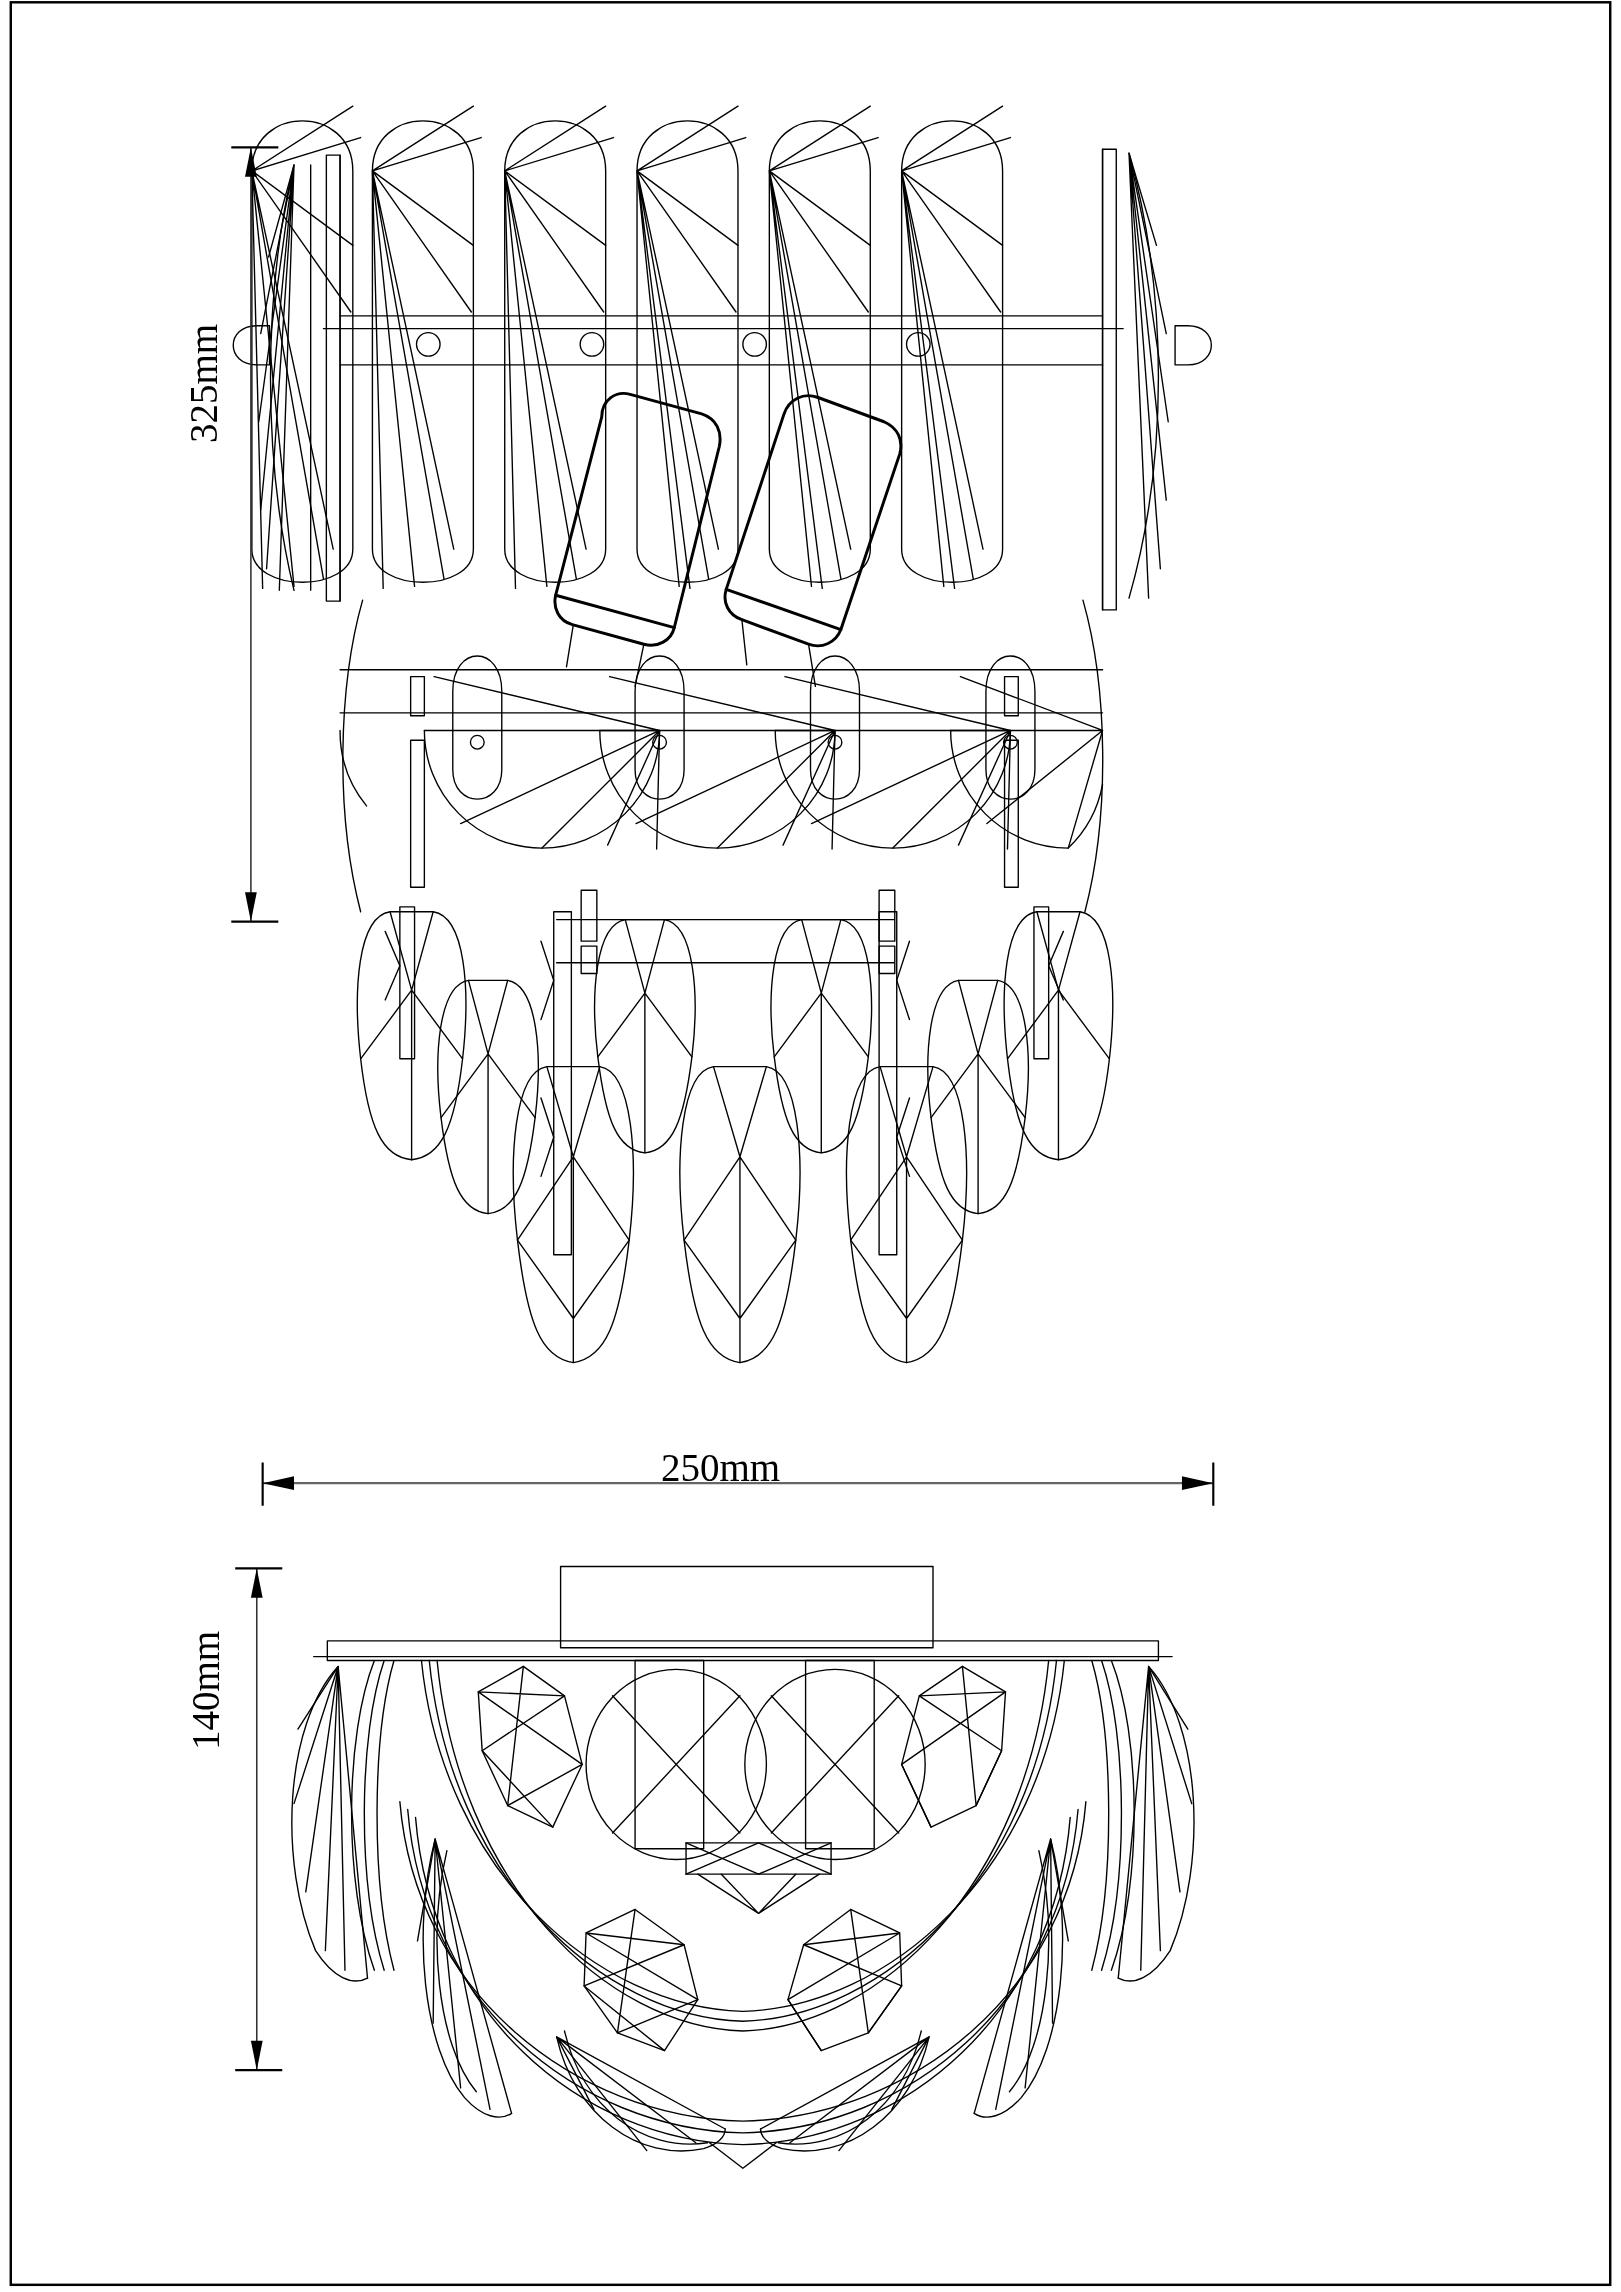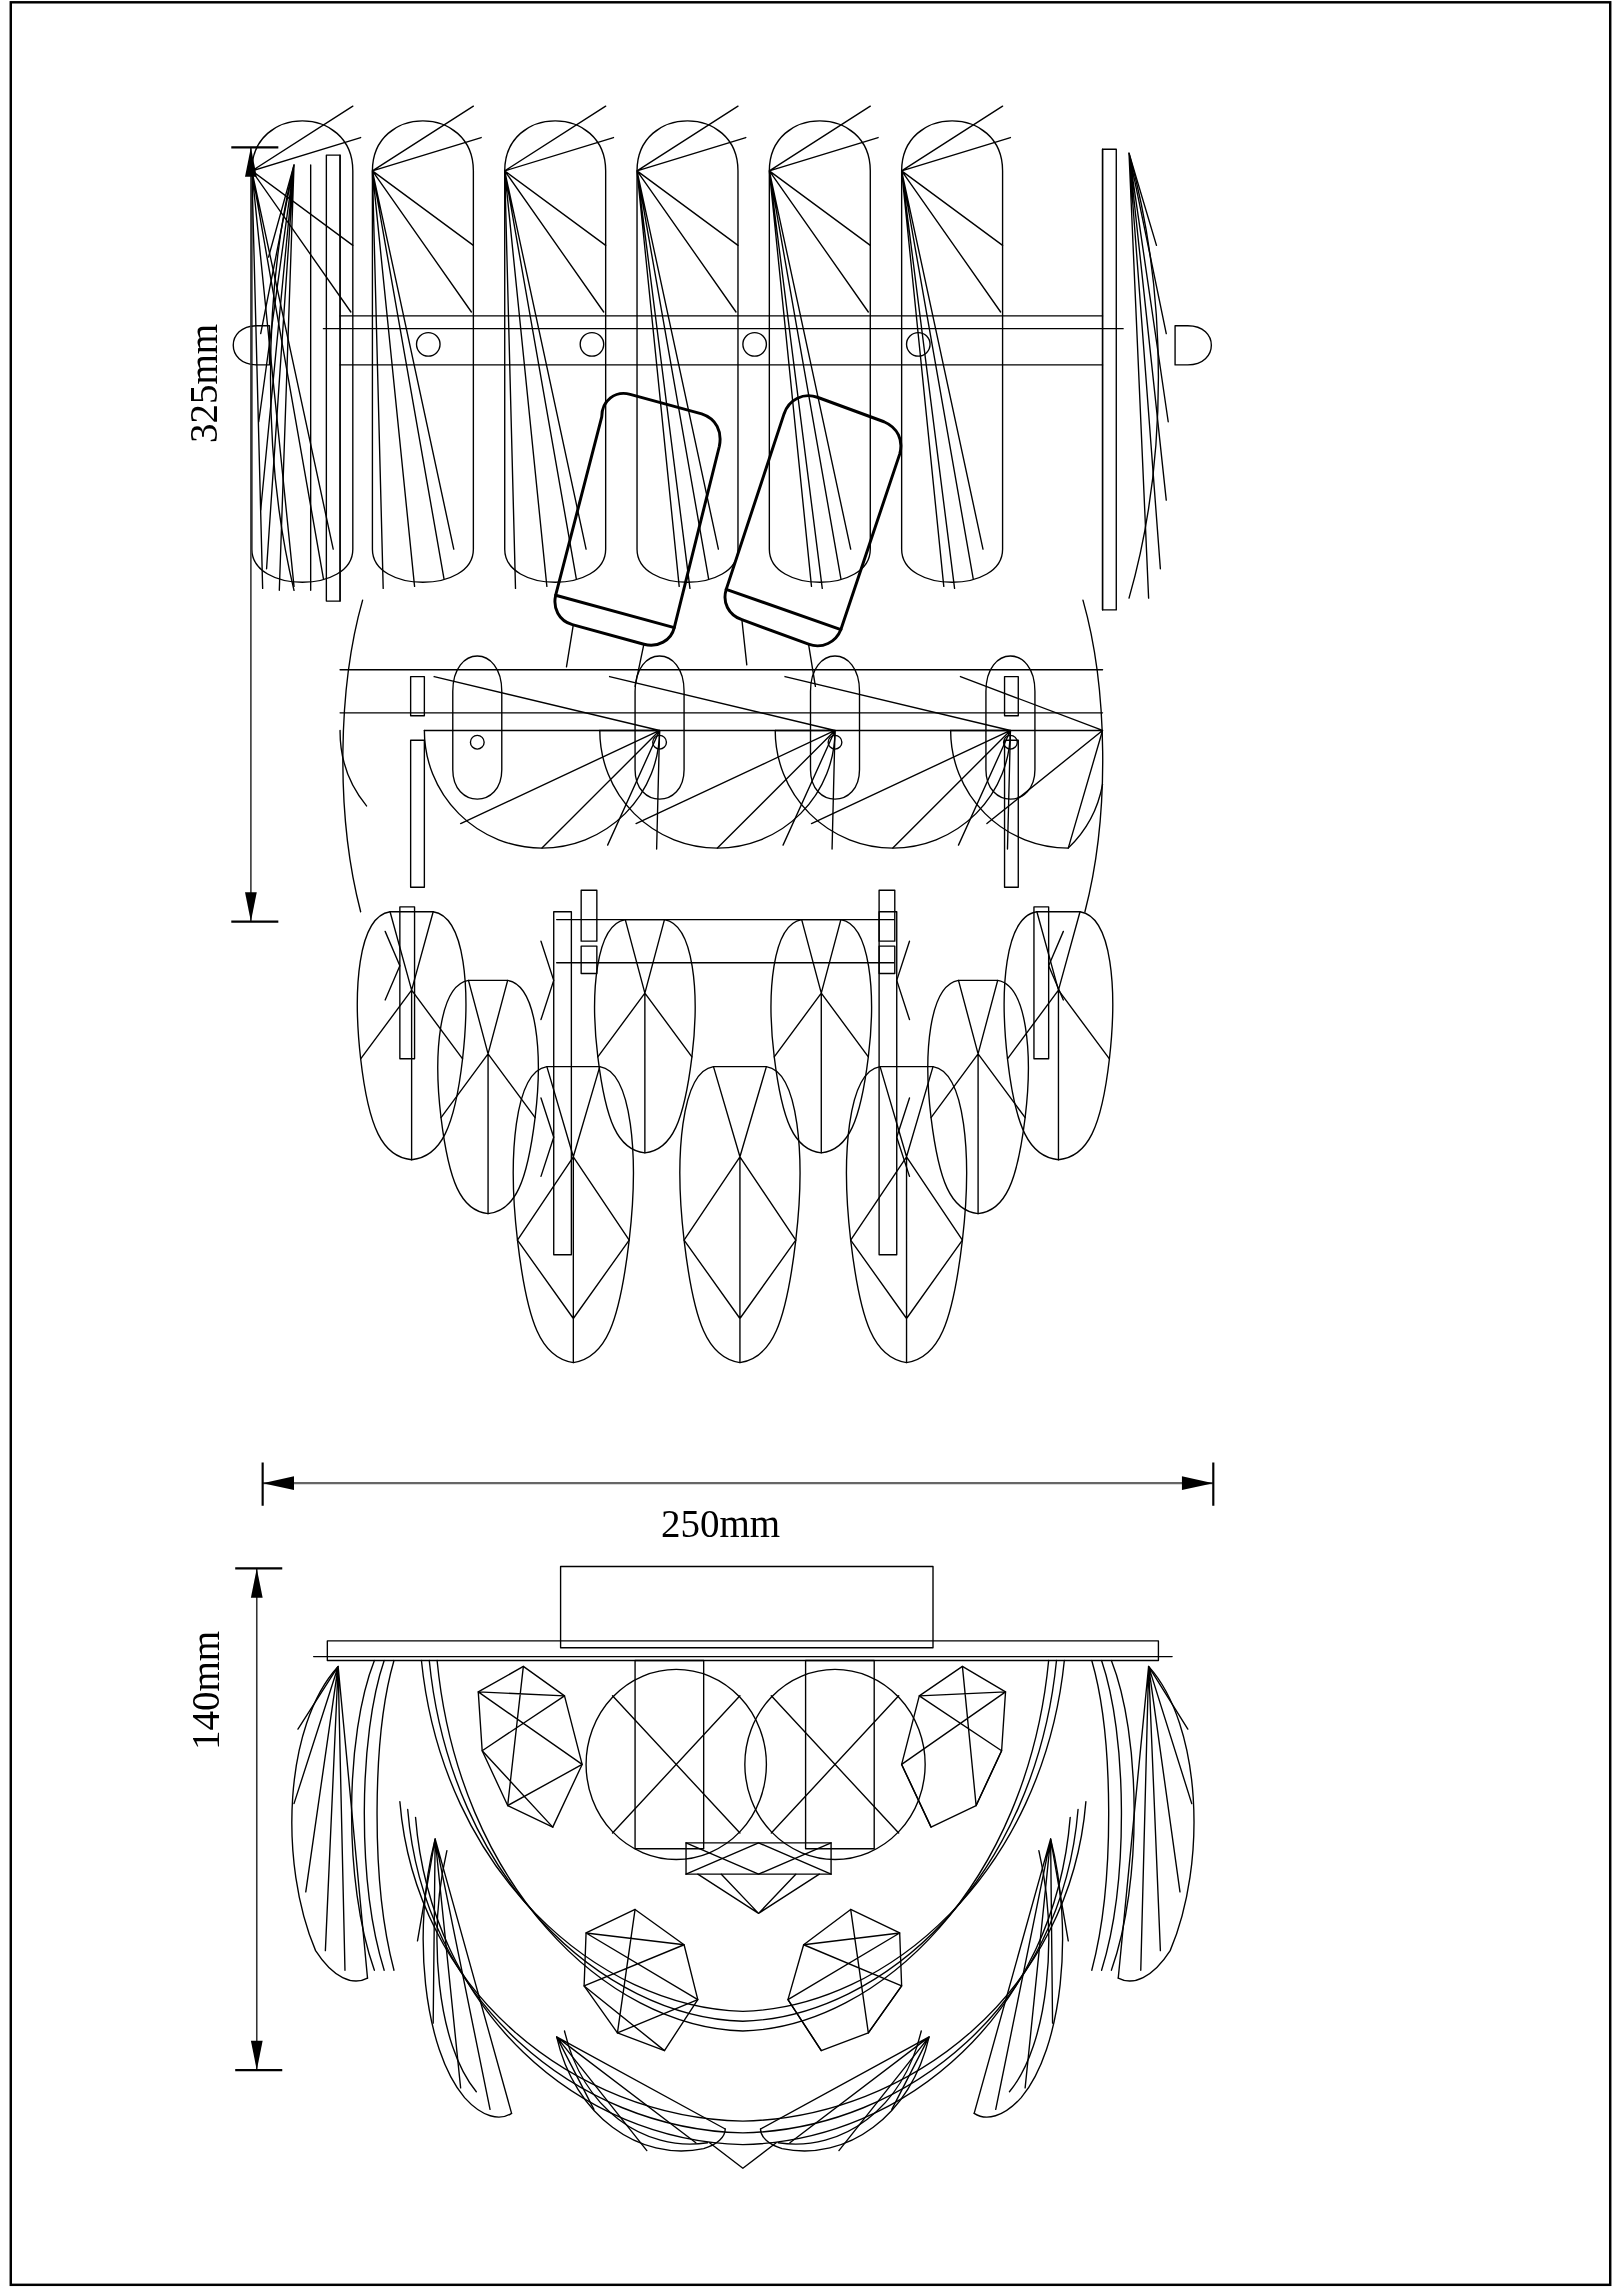"250mm" #label-width { top: 1504px -> 1448px }
